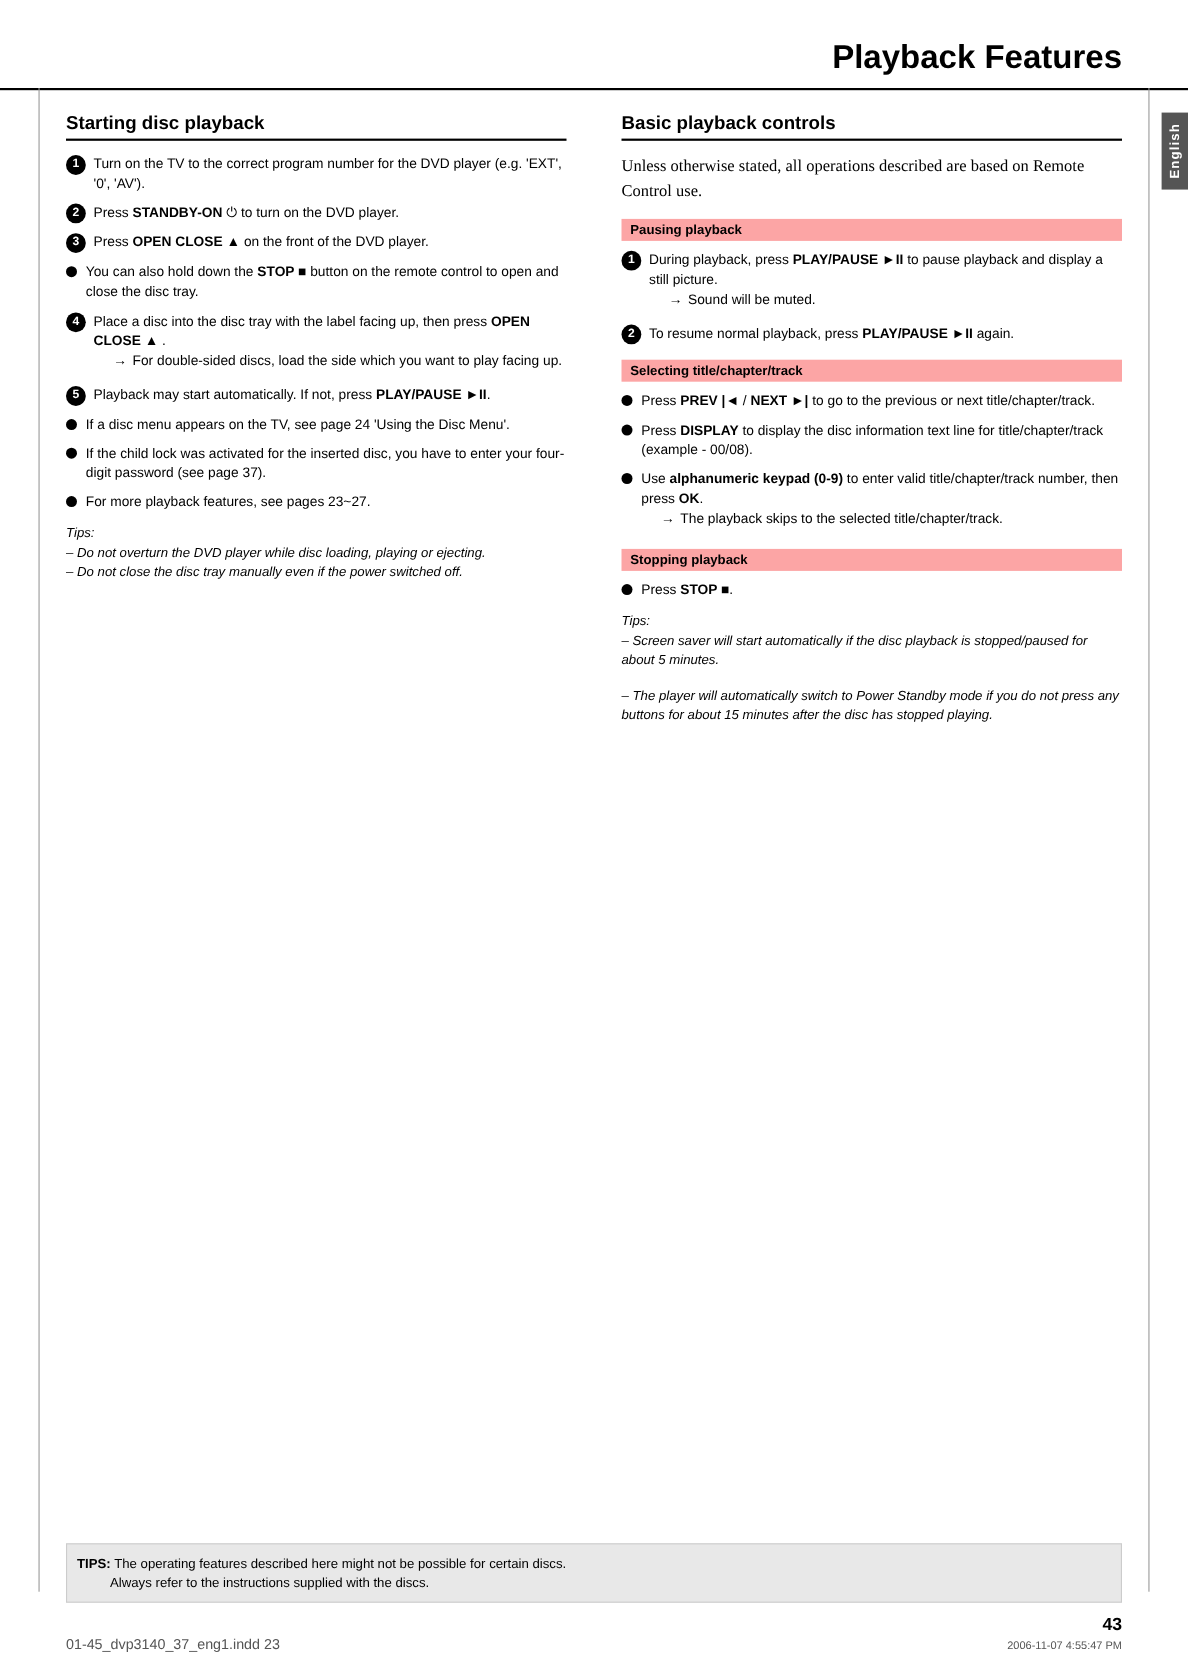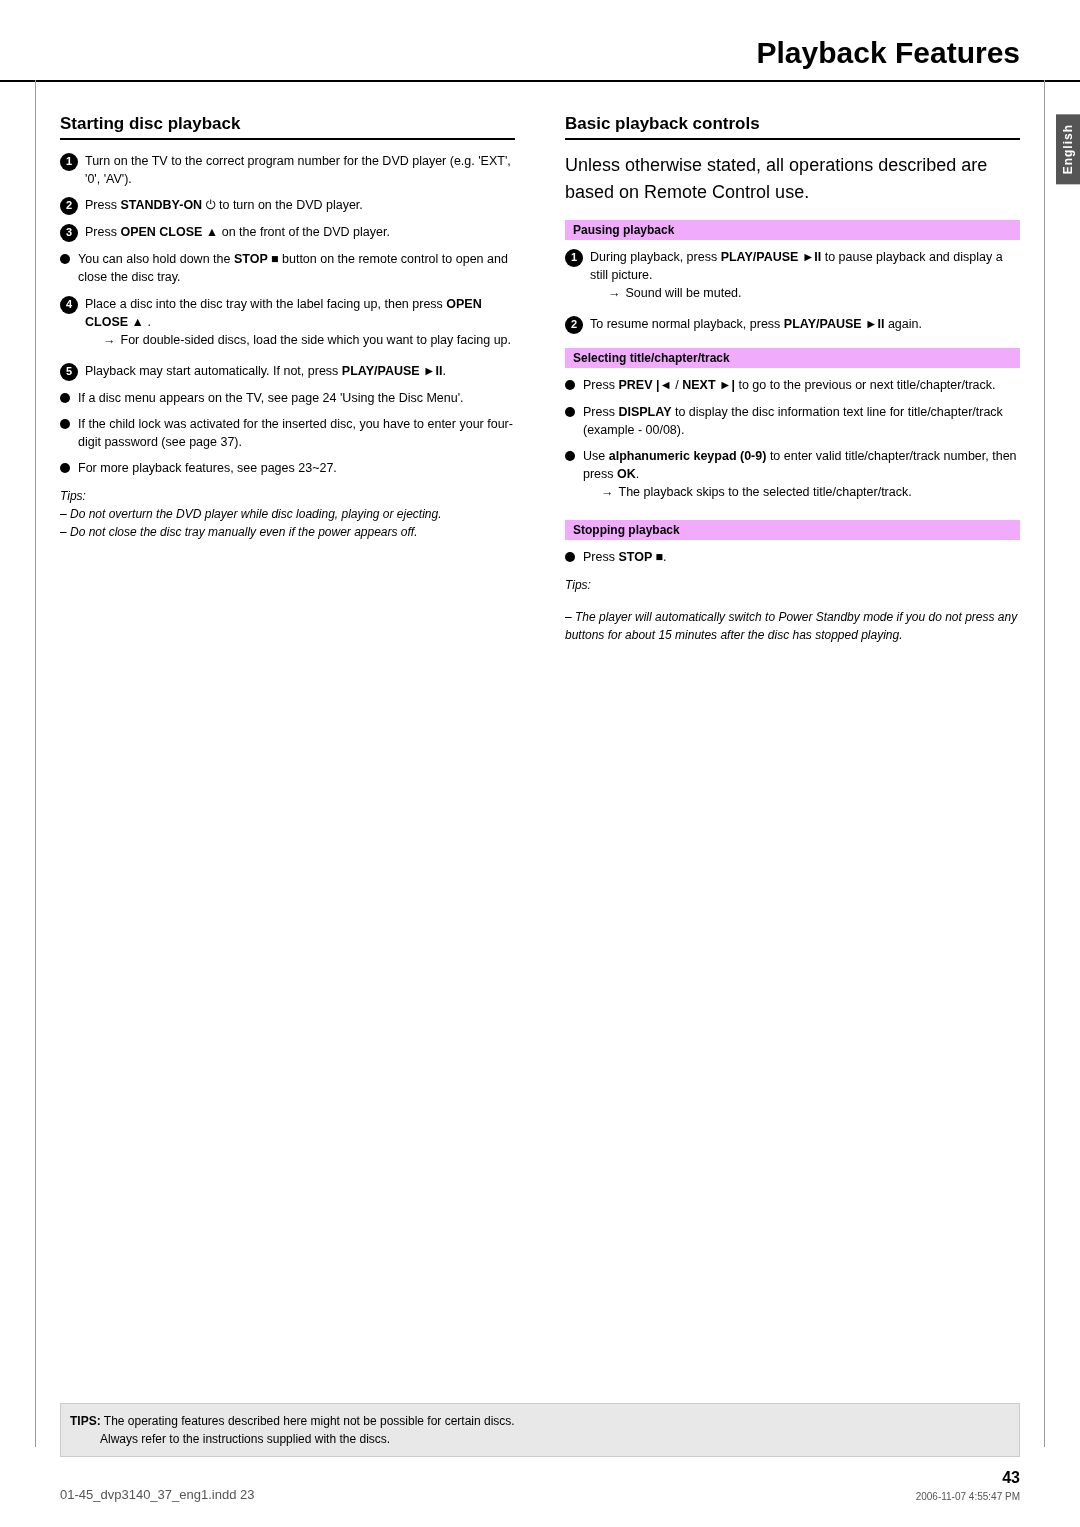"Starting disc playback" .content-area { padding: 12px 60px -> 0 60px }
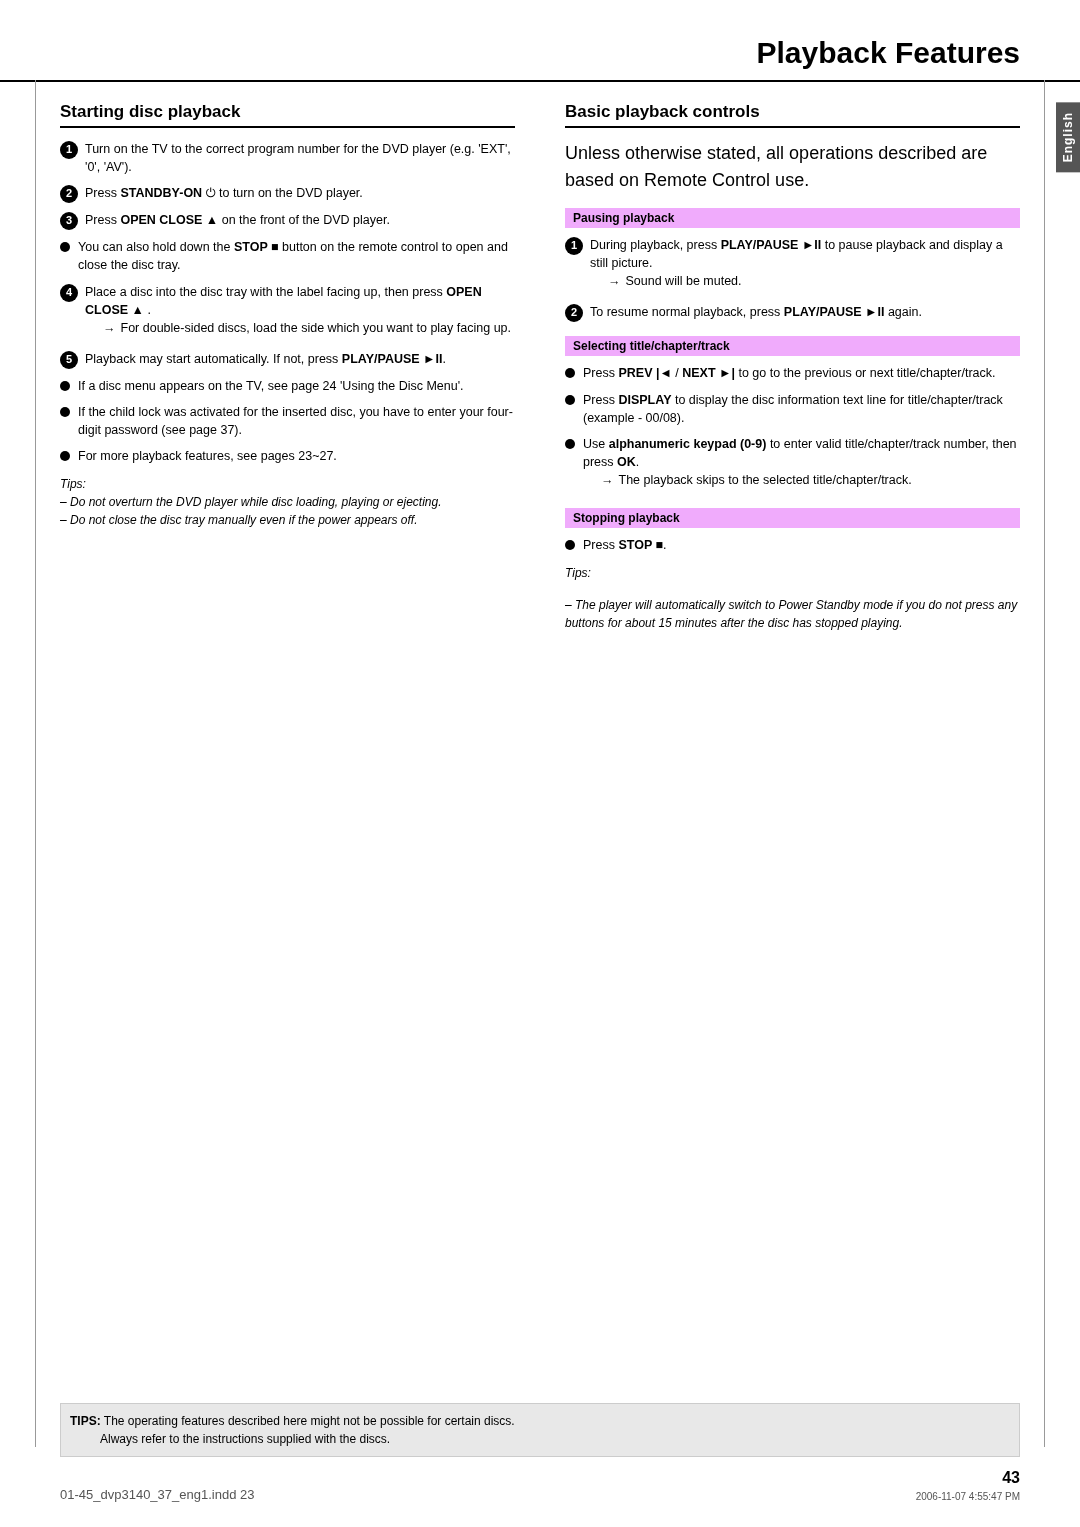"Unless otherwise stated, all operations" p { font-family: none -> Liberation Serif, serif; font-size: 18px -> 15px }
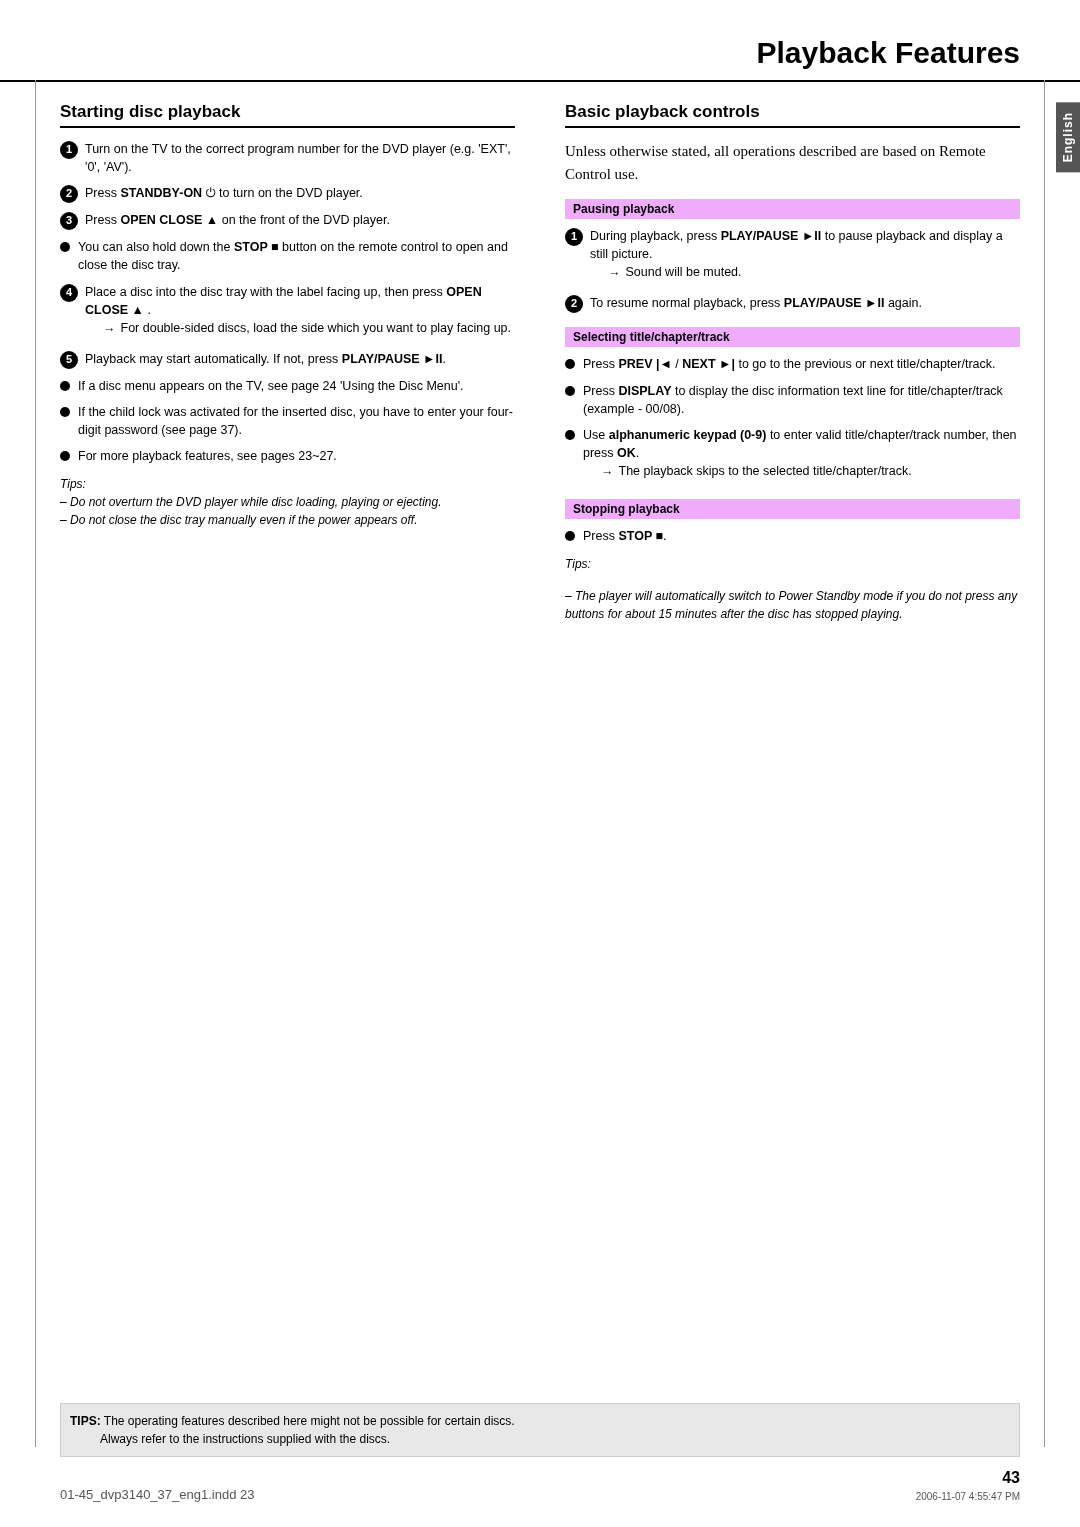"Pausing playback" .subsection-heading { background: #f0abfc -> #fca5a5 }
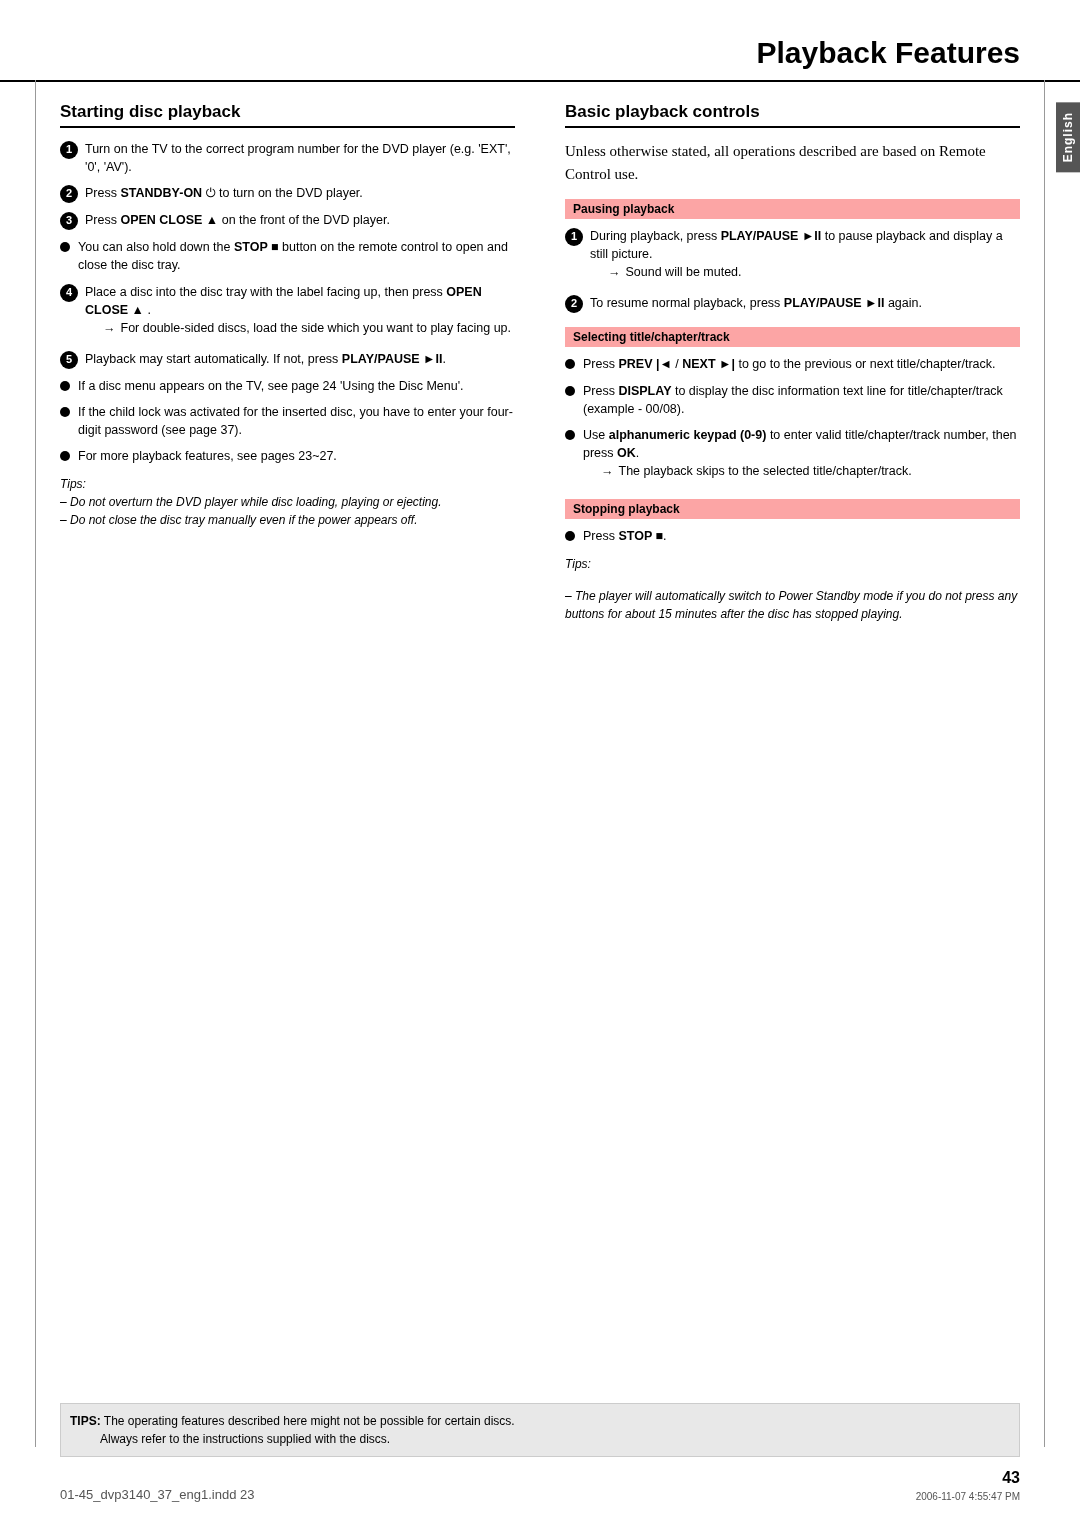"– Do not close the" em { text: appears -> switched }
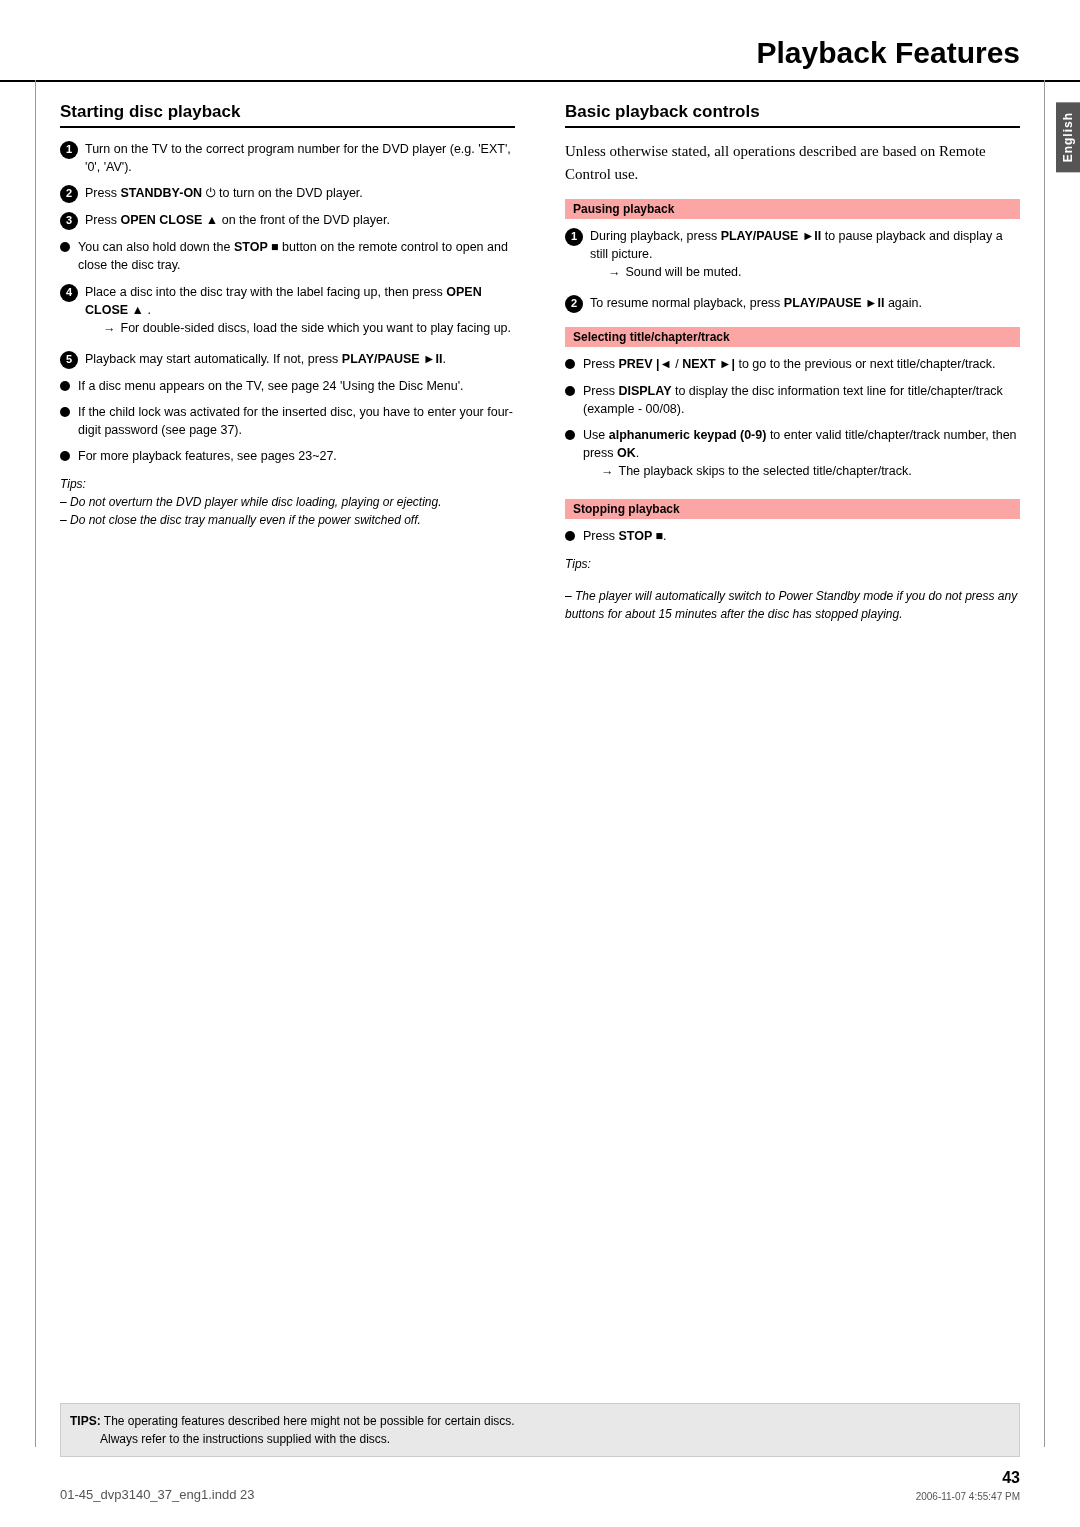"– Screen saver will start" div { html: none -> <div><em>– Screen saver will start automatically if the disc playback is stopped/paused for about 5 minutes.</em></div> }
